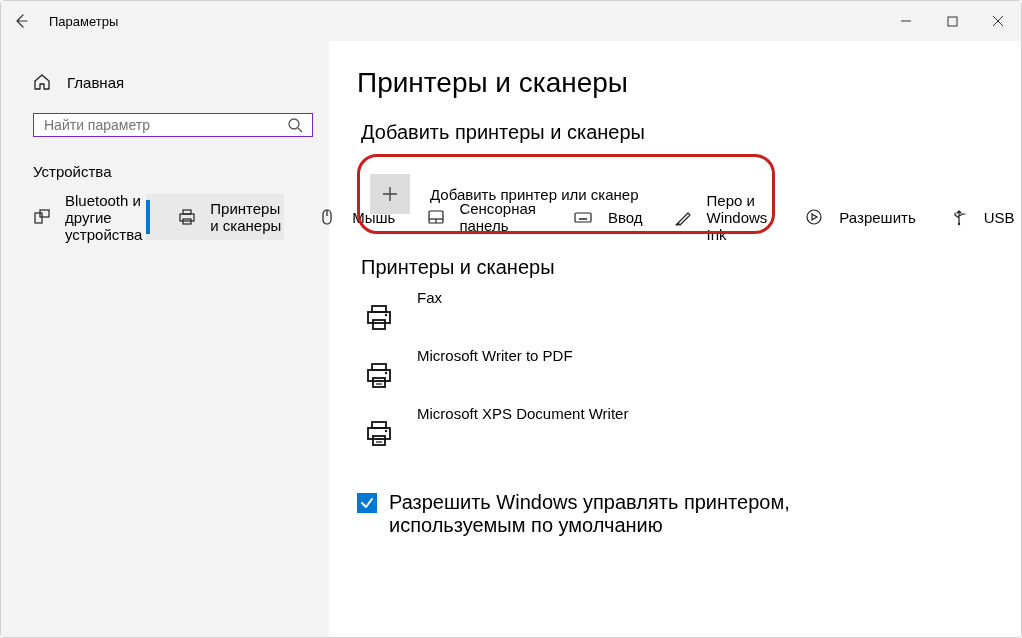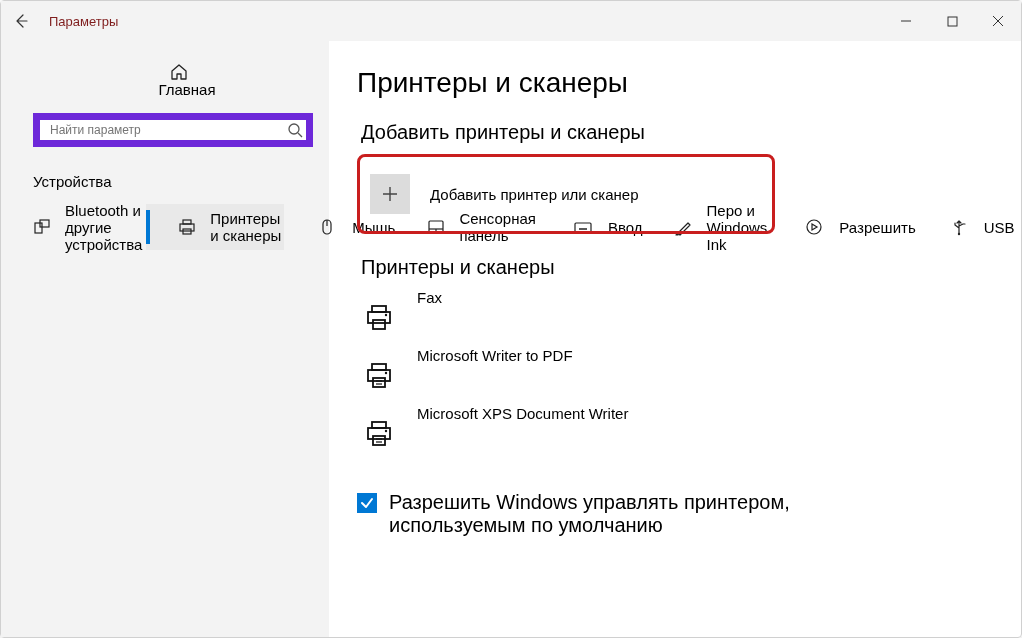"Параметры" .titlebar .title { color: #7f1d1d -> #000000 }
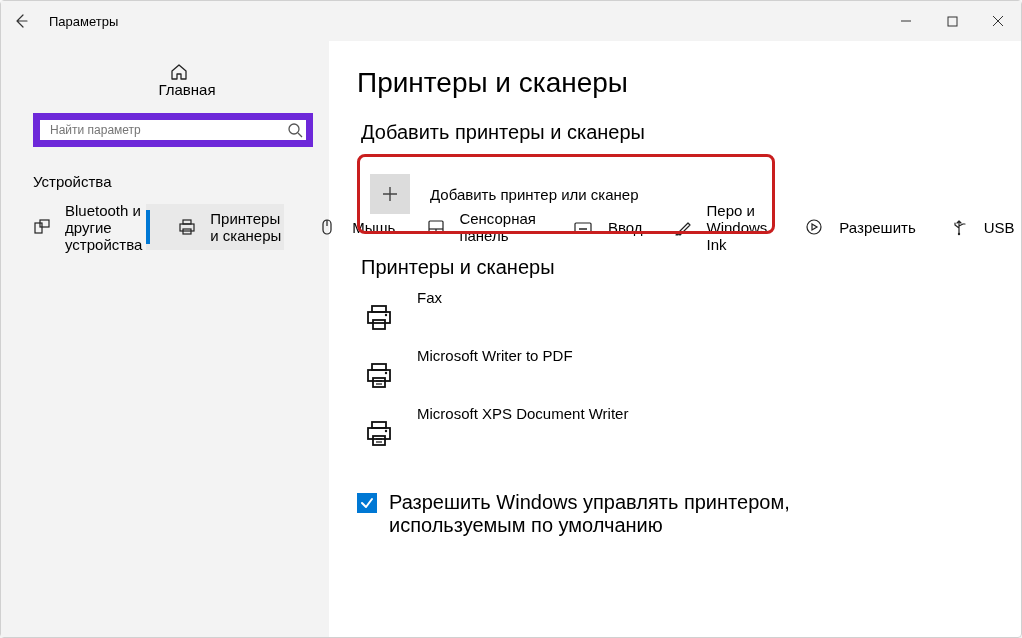"Главная" .home { flex-direction: column -> none }
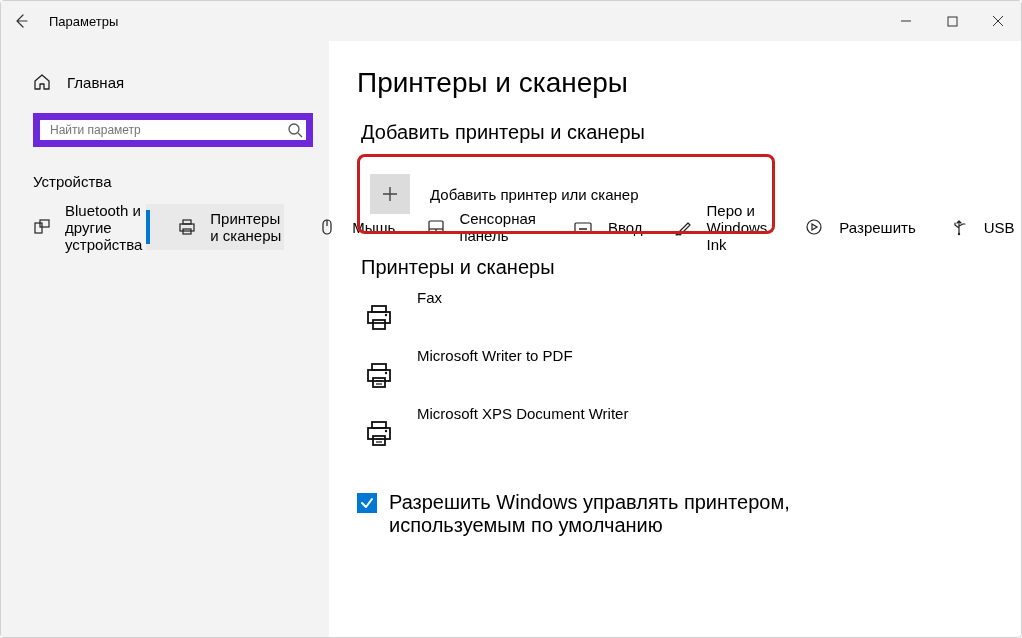"Найти параметр" .search { border: 7px solid #6d28d9 -> 1px solid #6d28d9; font-size: 12px -> 14px; height: 34px -> 24px }
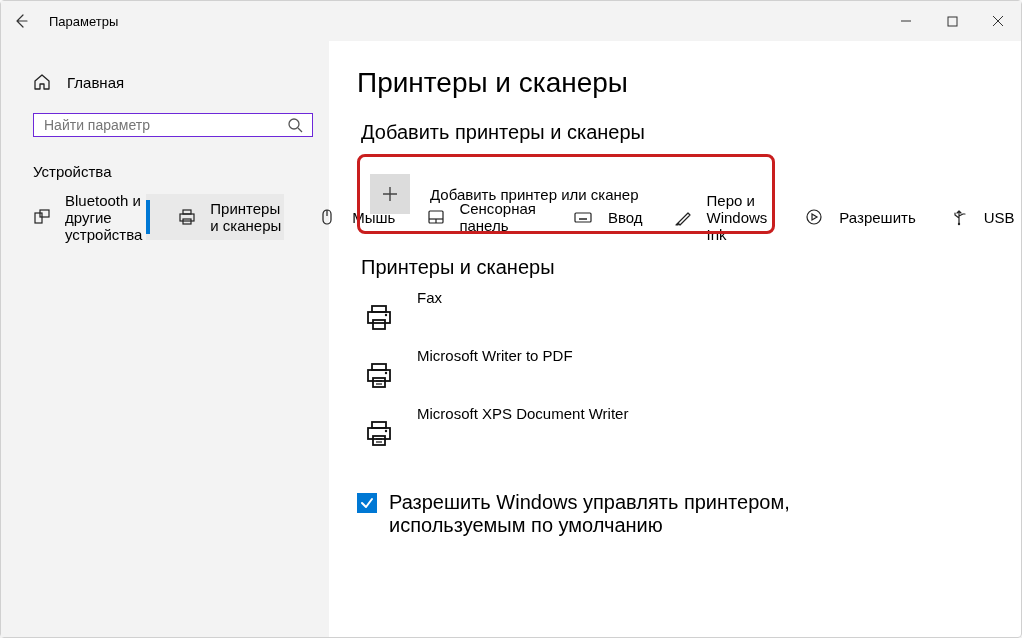"Добавить принтер или сканер" .highlight { border-radius: 8px -> 20px }
